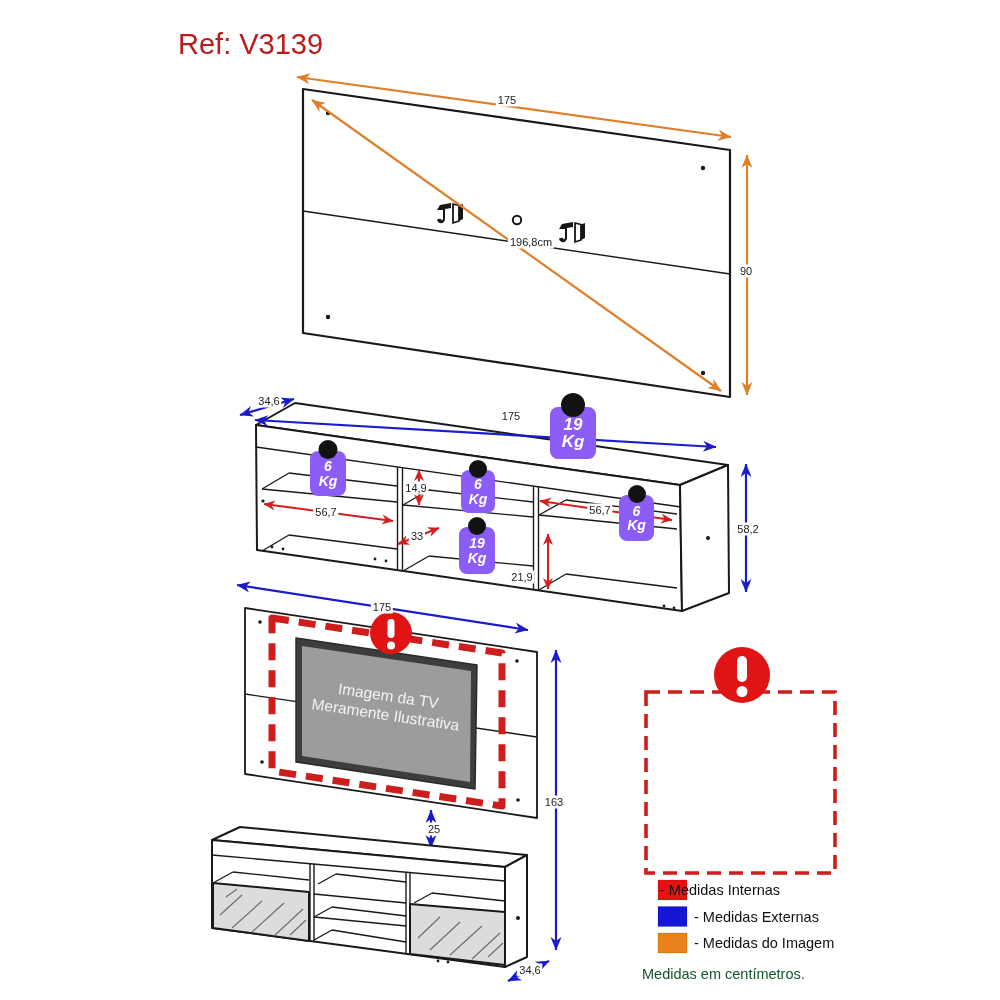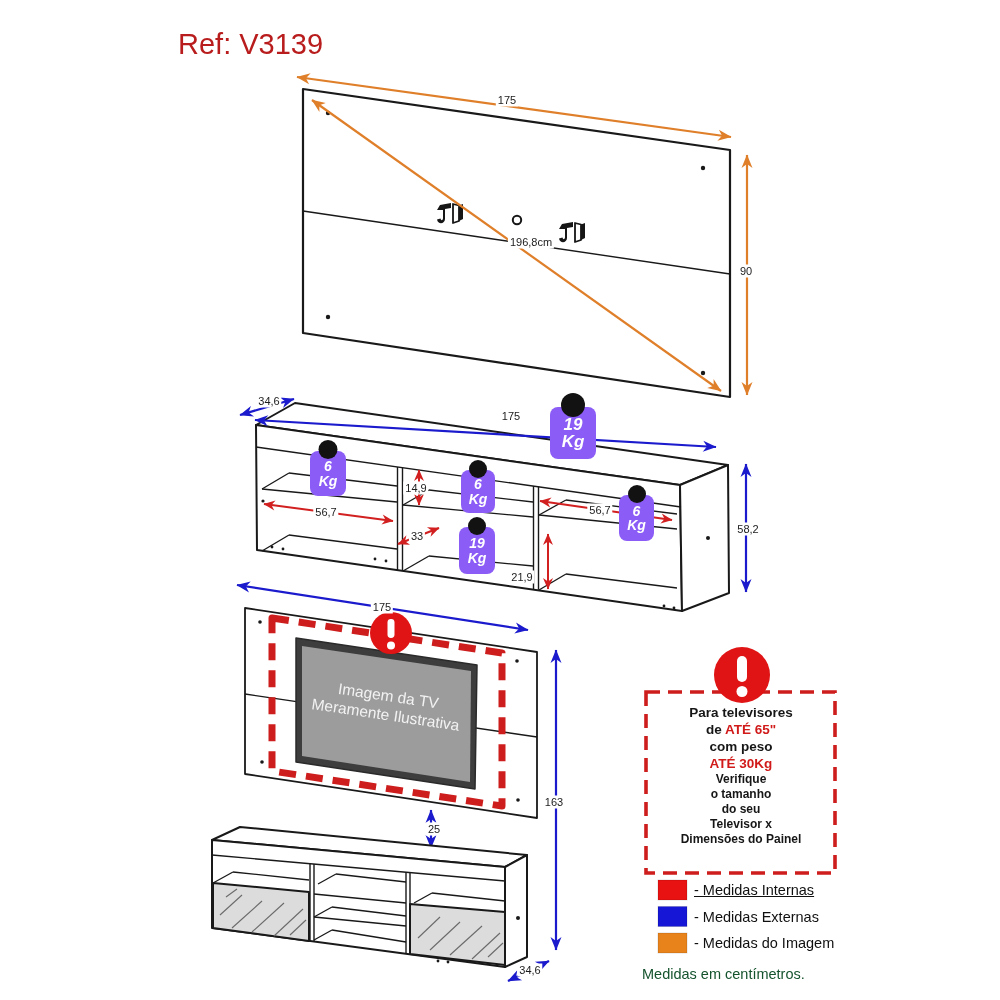"Para televisores" div.warntext { html: <div> <div>Para televisores</div> <div><span>de </span><span>ATÉ 65"</span></div> <div>com peso</div> <div>ATÉ 30Kg</div> <div>Verifique</div> <div>o tamanho</div> <div>do seu</div> <div>Televisor x</div> <div>Dimensões do Painel</div> </div> -> none }
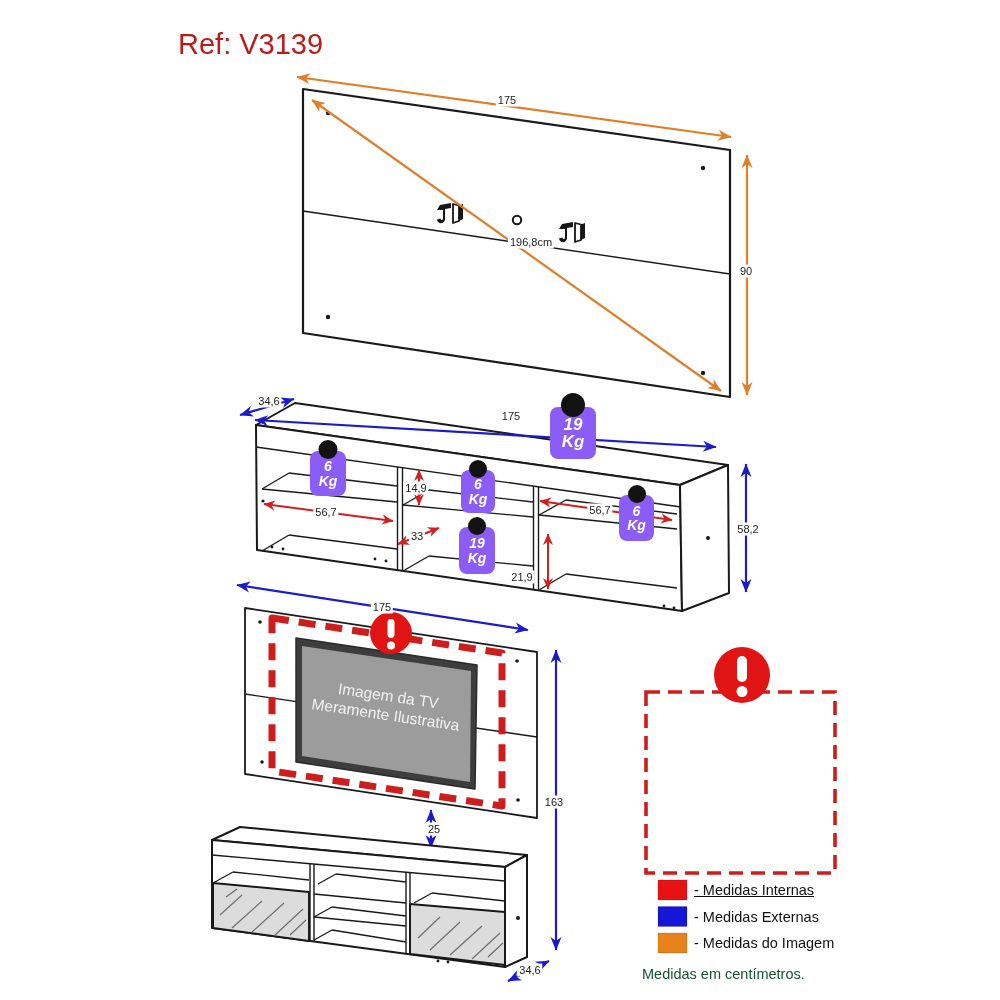"- Medidas Internas" span.legend-label { left: 694px -> 660px; text-decoration: underline -> none }
